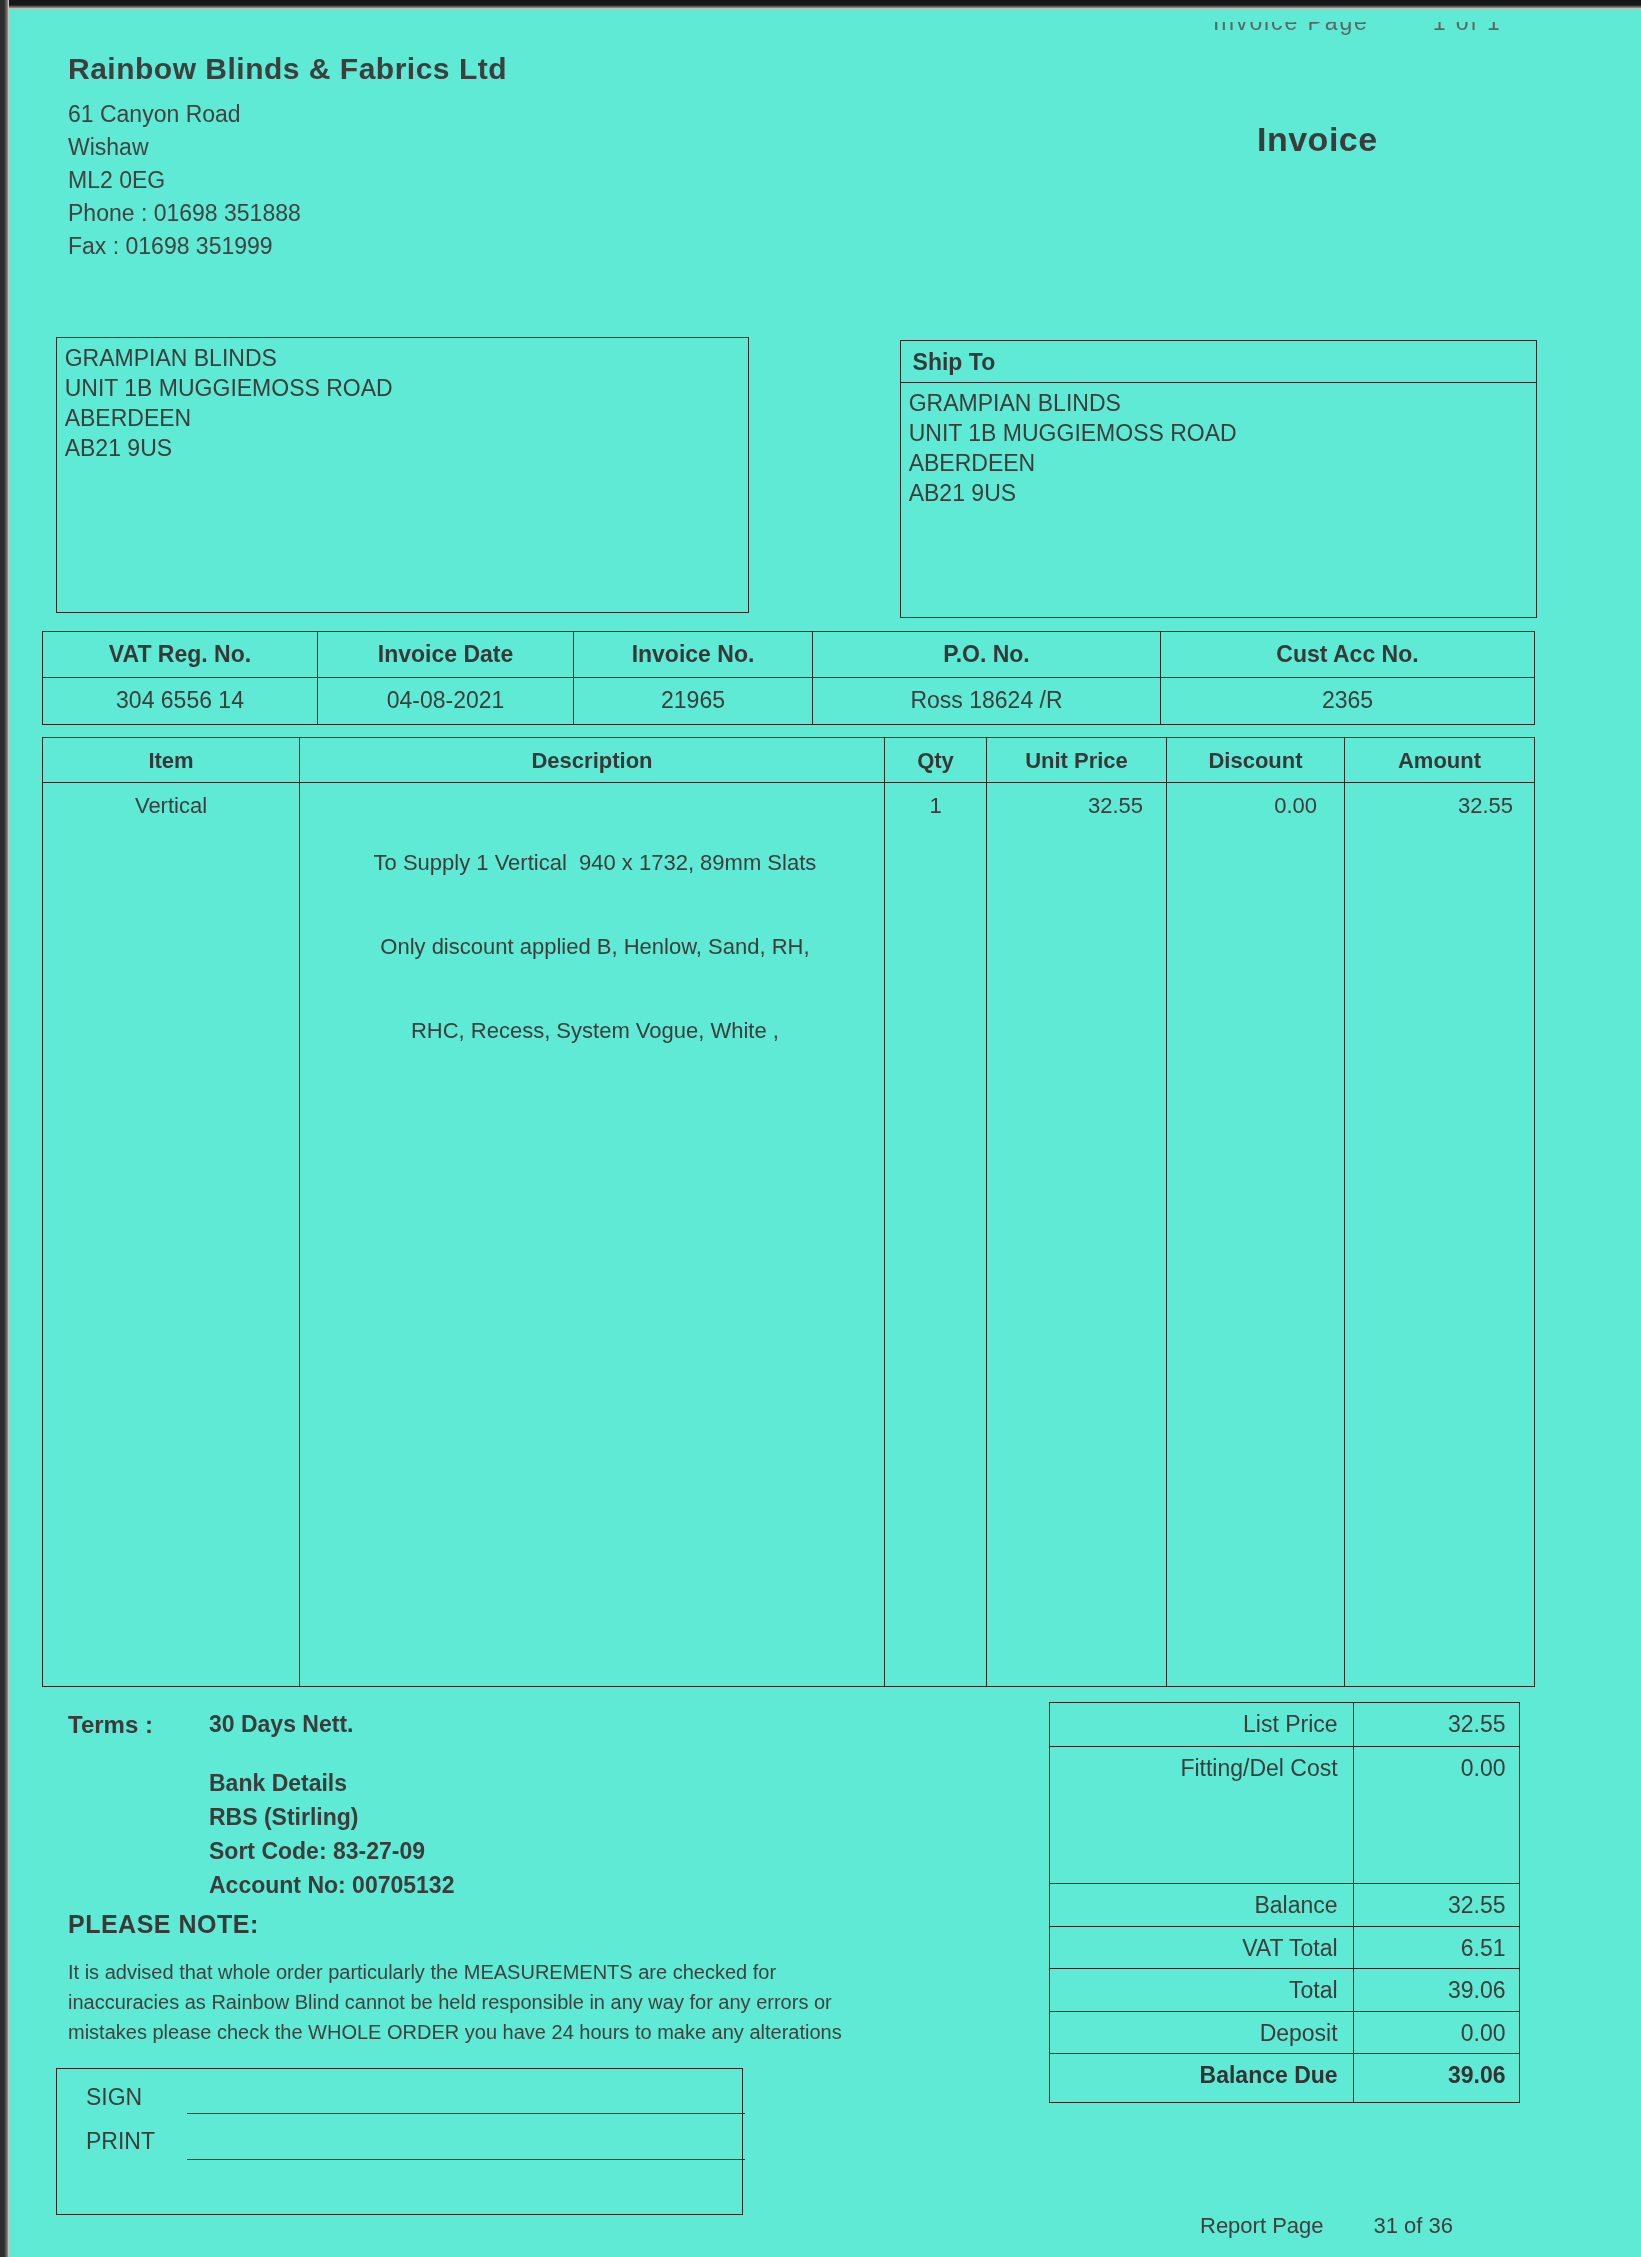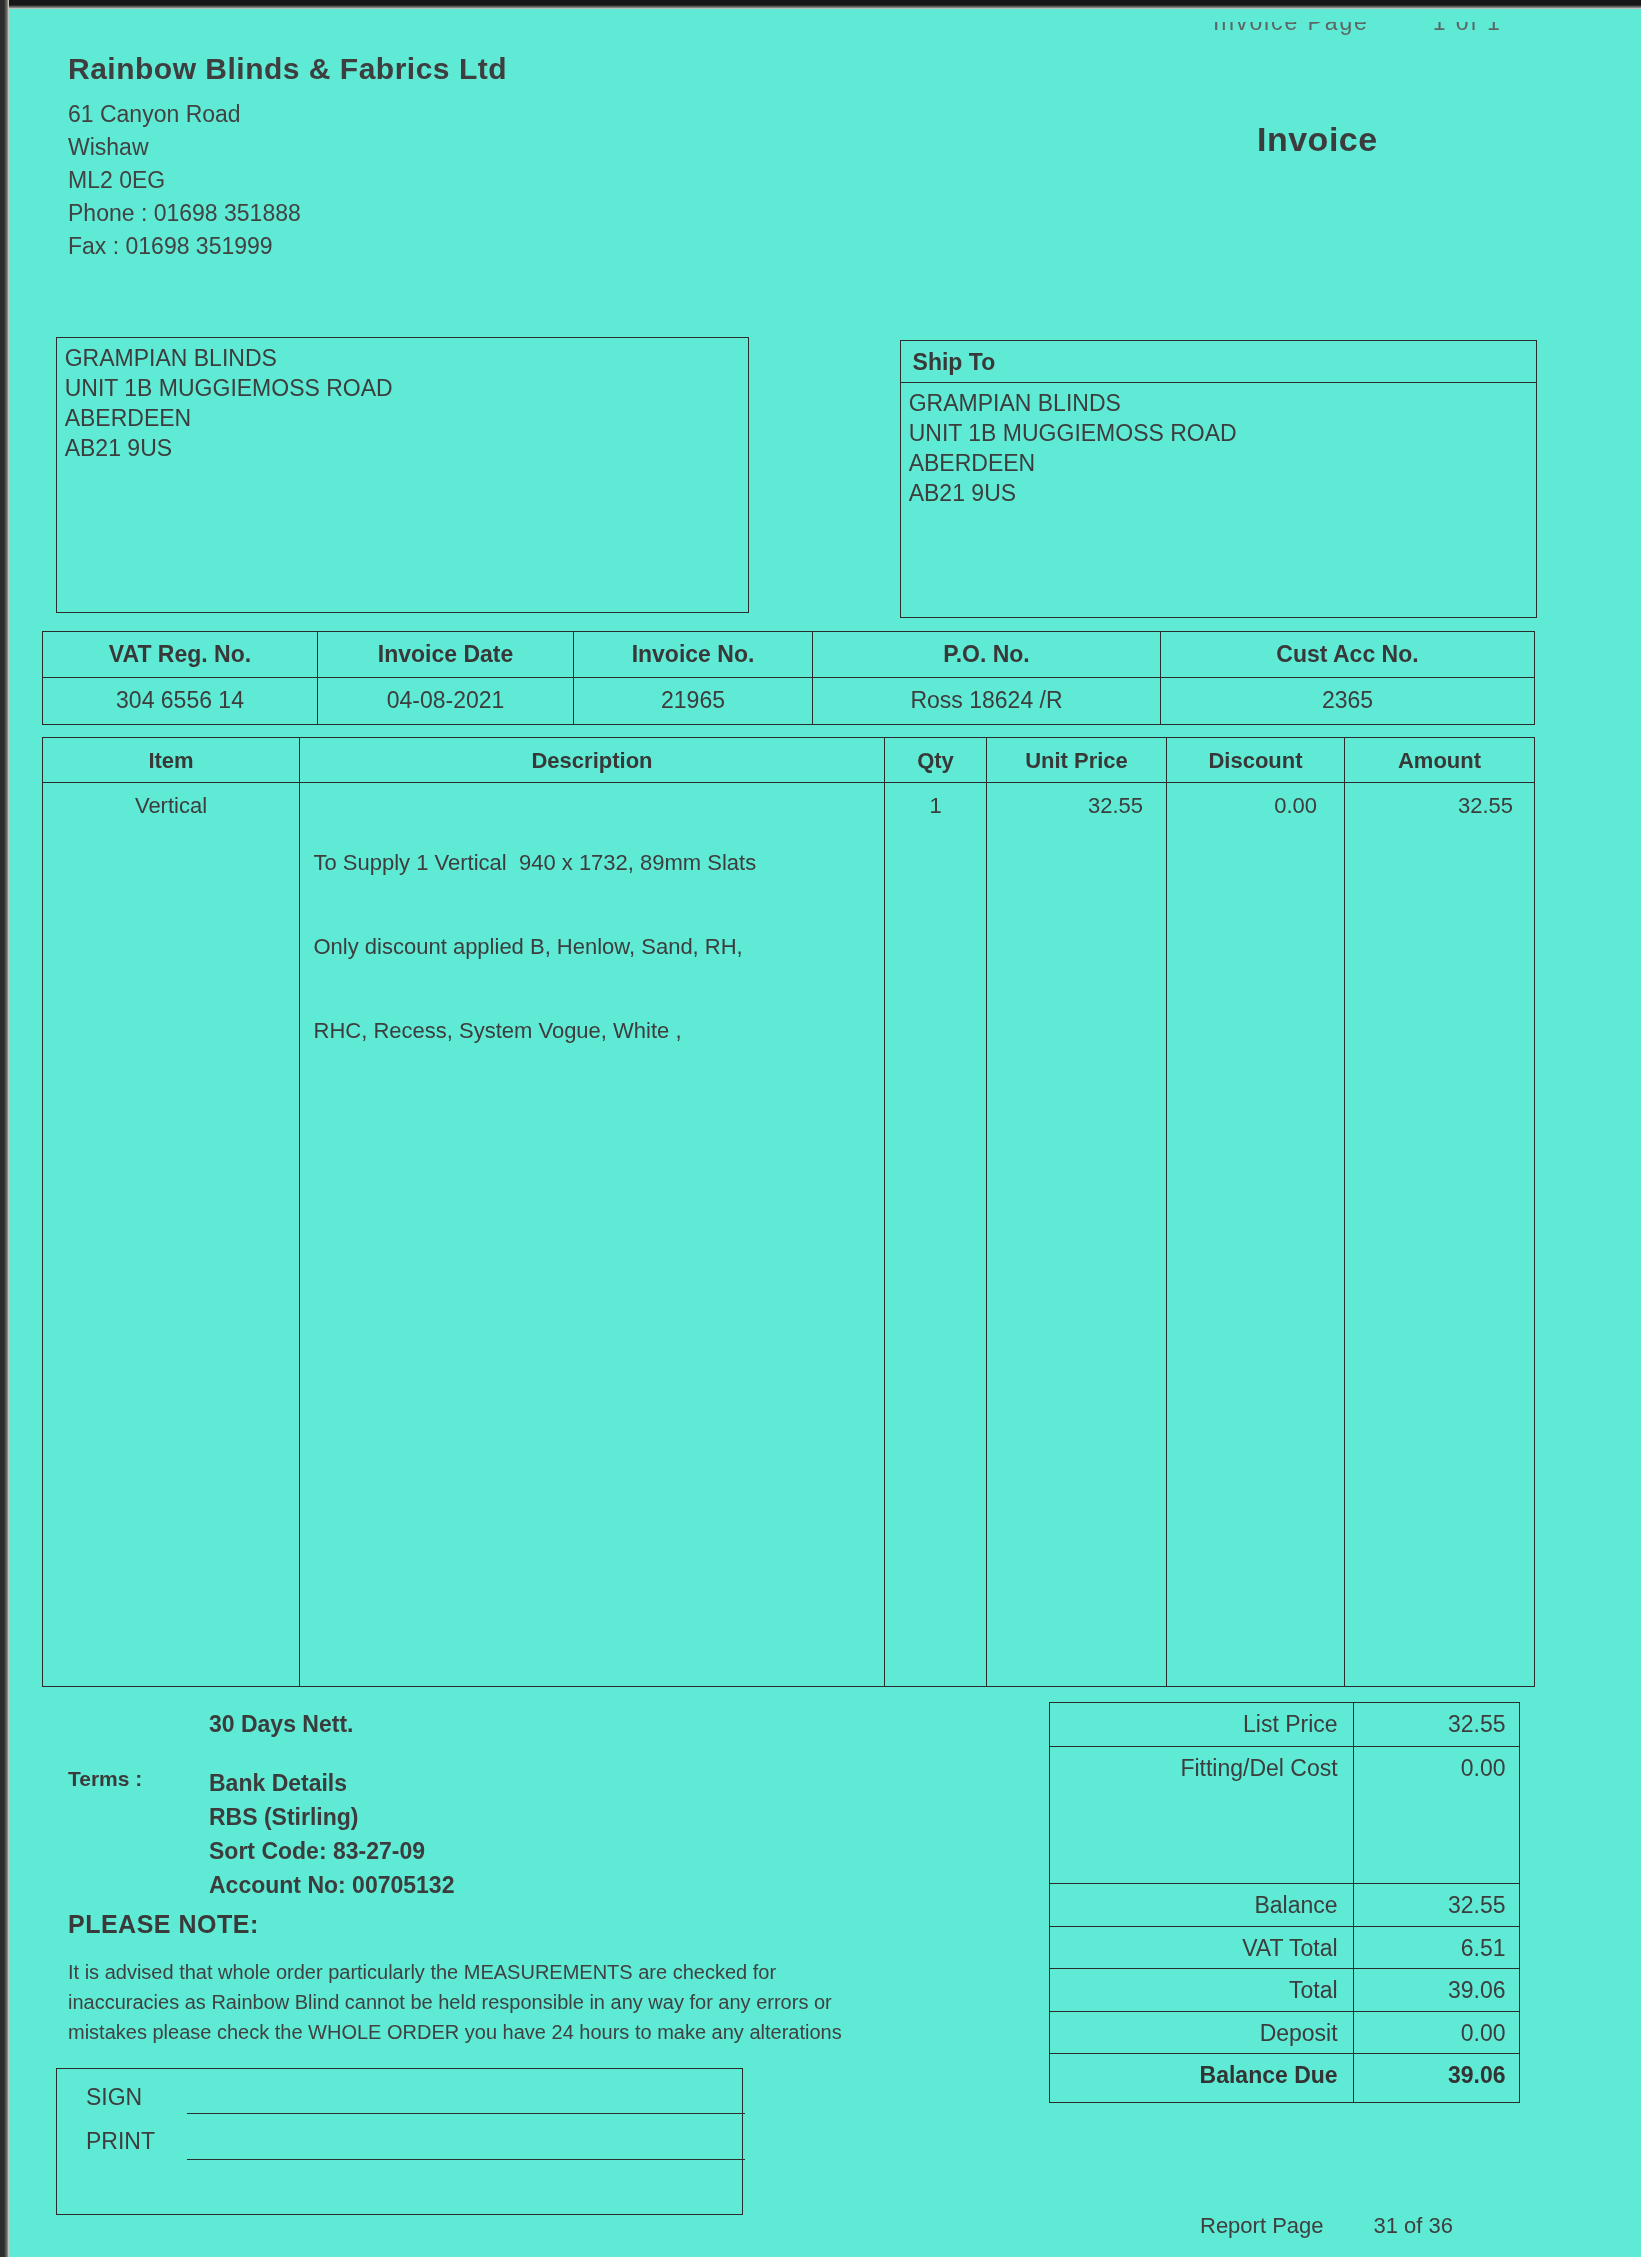"To Supply 1 Vertical 940" .i-cell { text-align: none -> center }
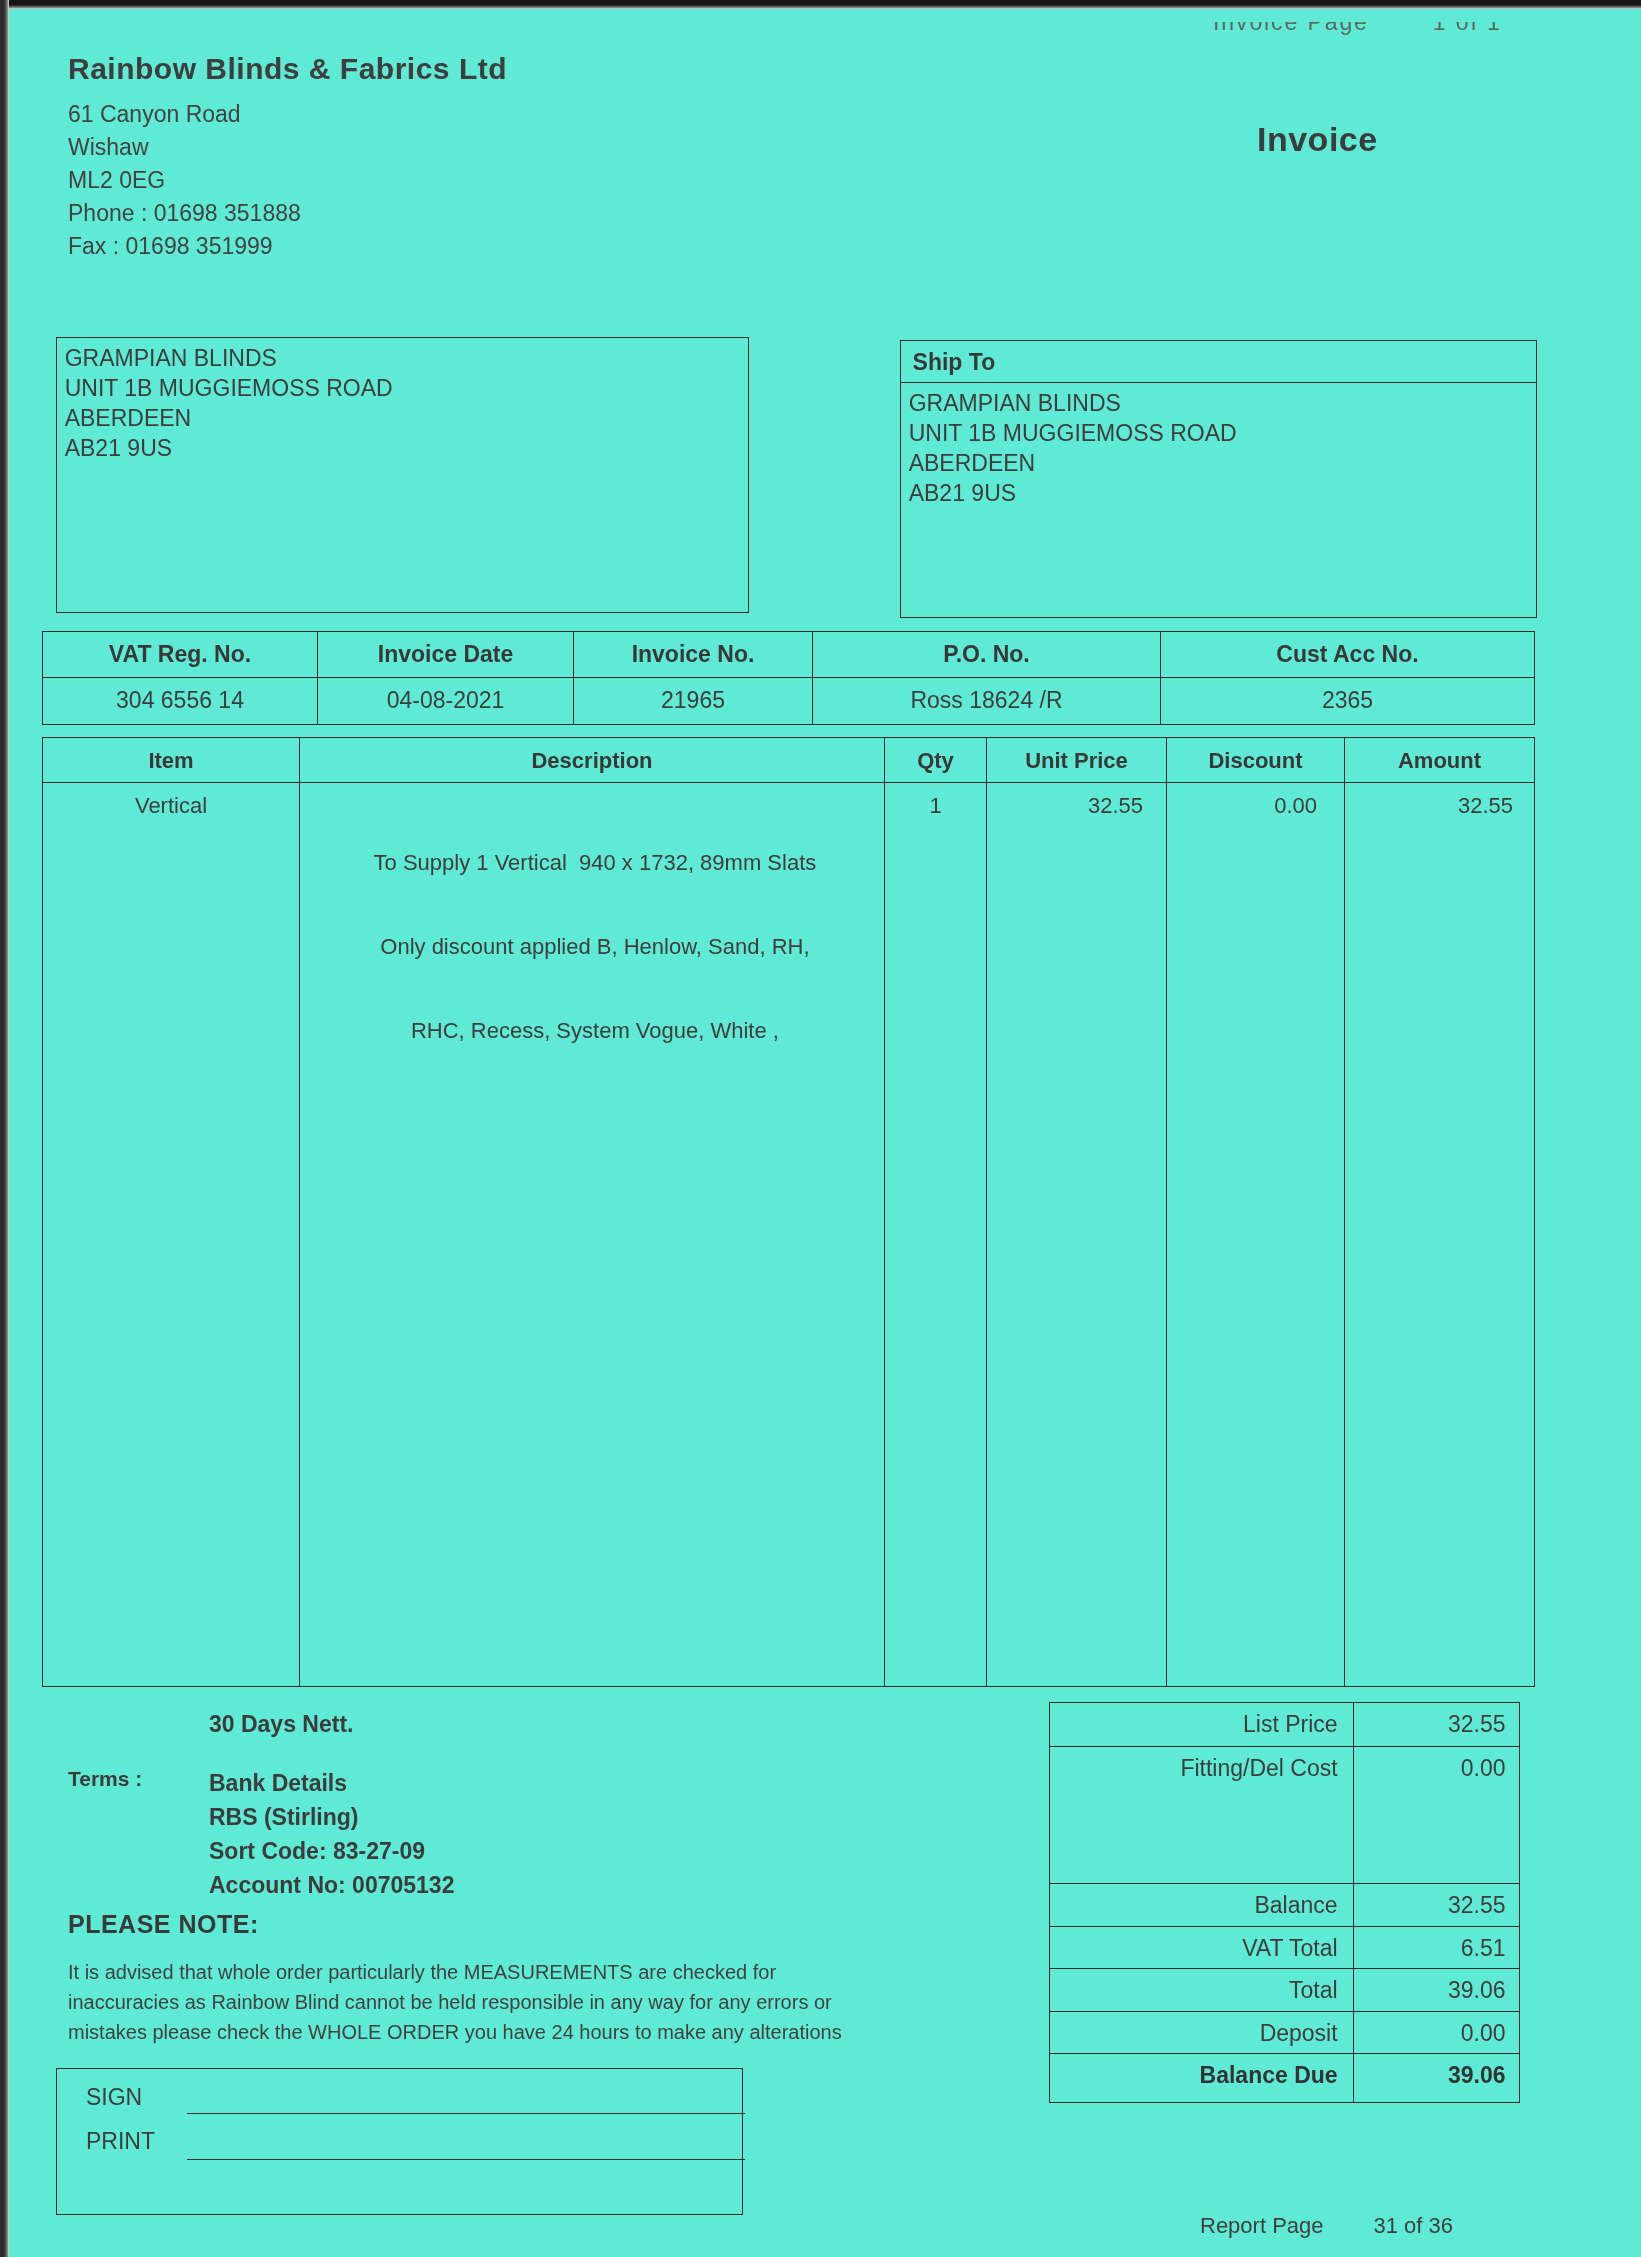"Terms :" .terms-label { font-size: 21px -> 24px; top: 1767px -> 1711px }
